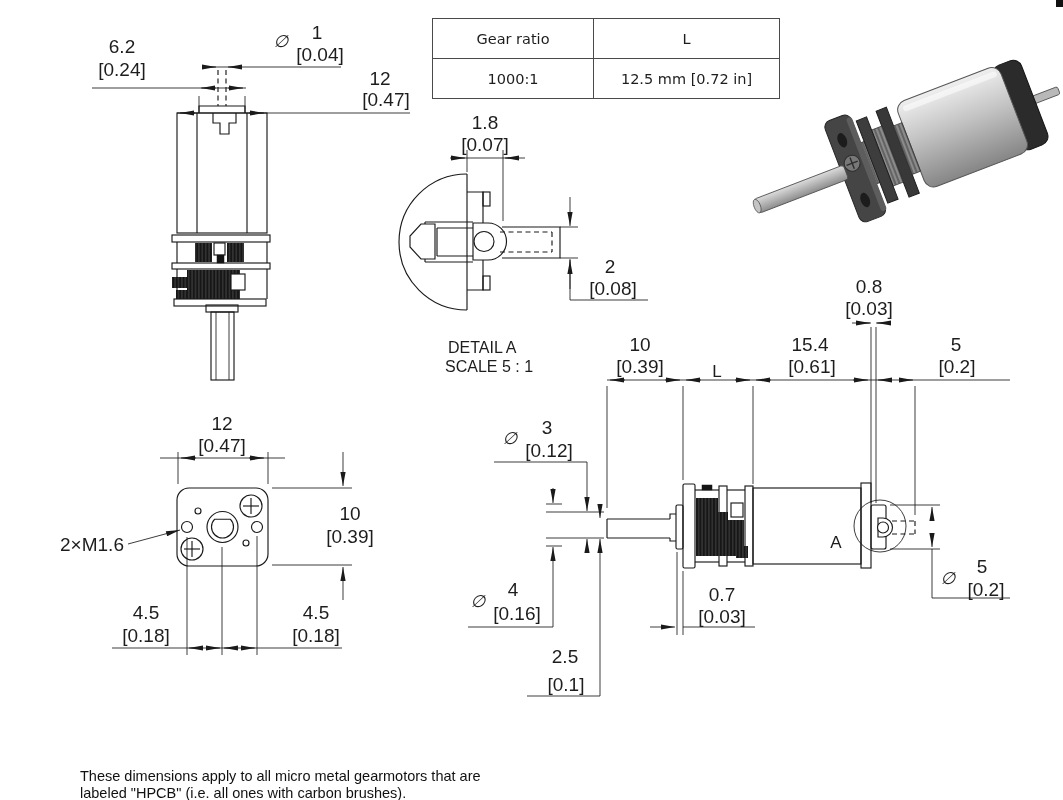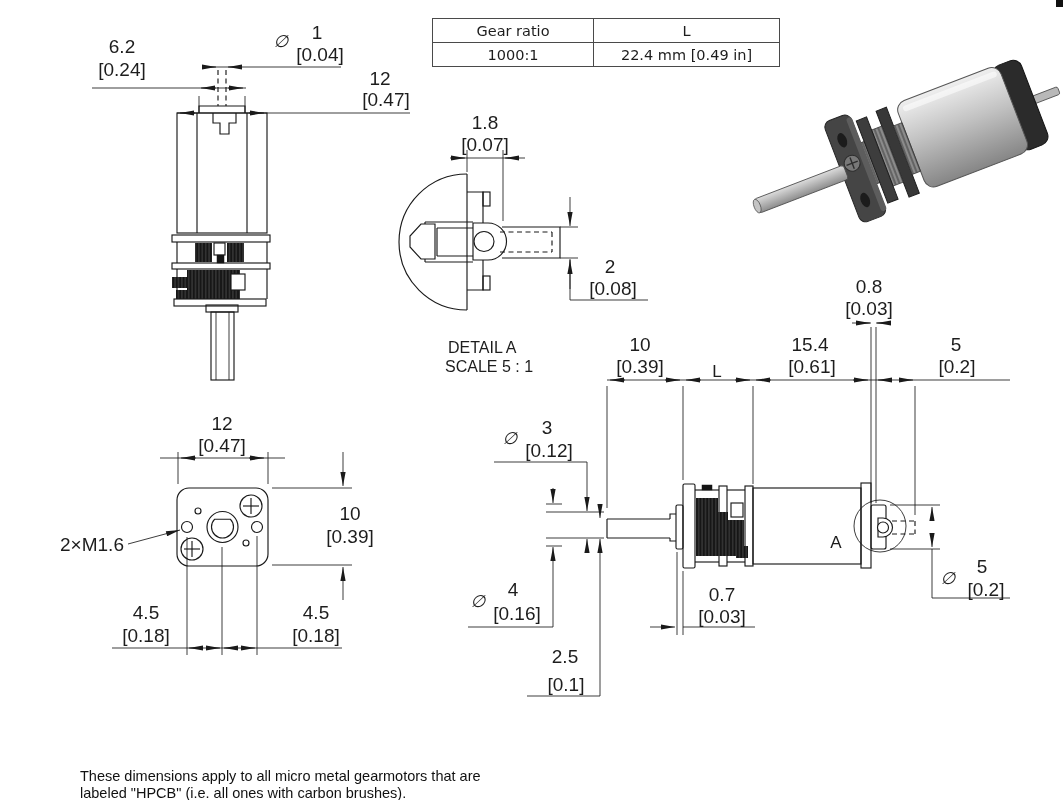"Gear ratio" #dim-table td { padding: 0 10px -> 8px 10px }
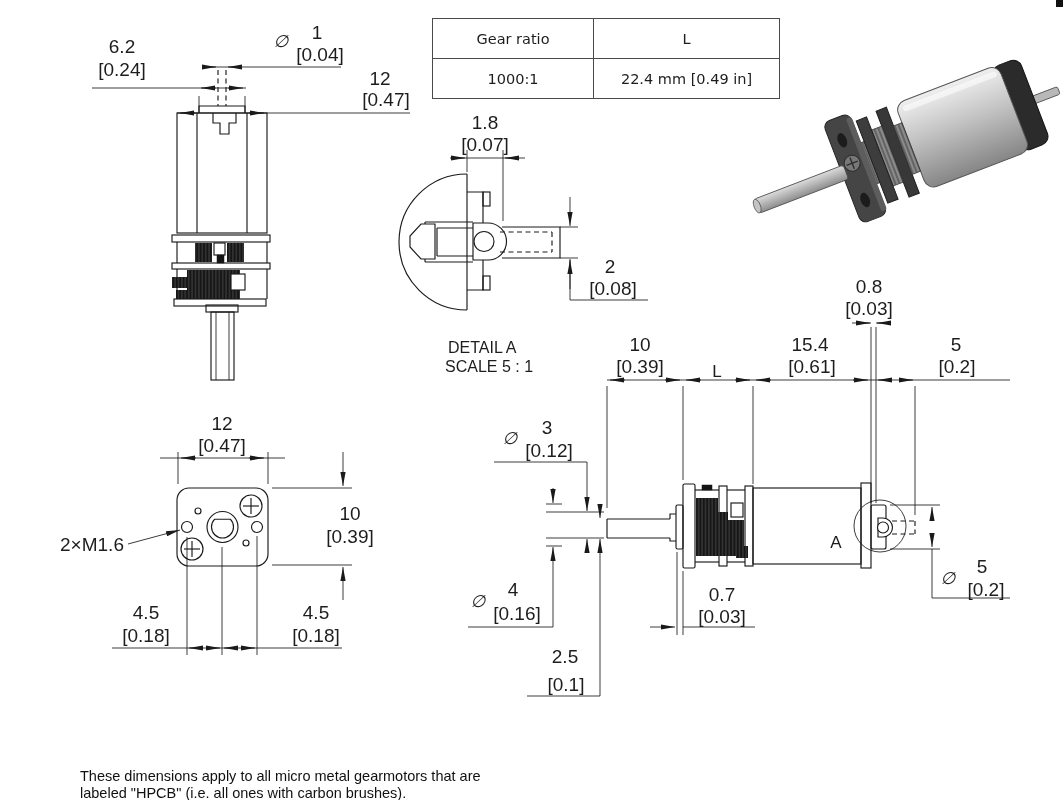"22.4 mm [0.49 in]" td { text: 22.4 mm [0.49 -> 12.5 mm [0.72 }
